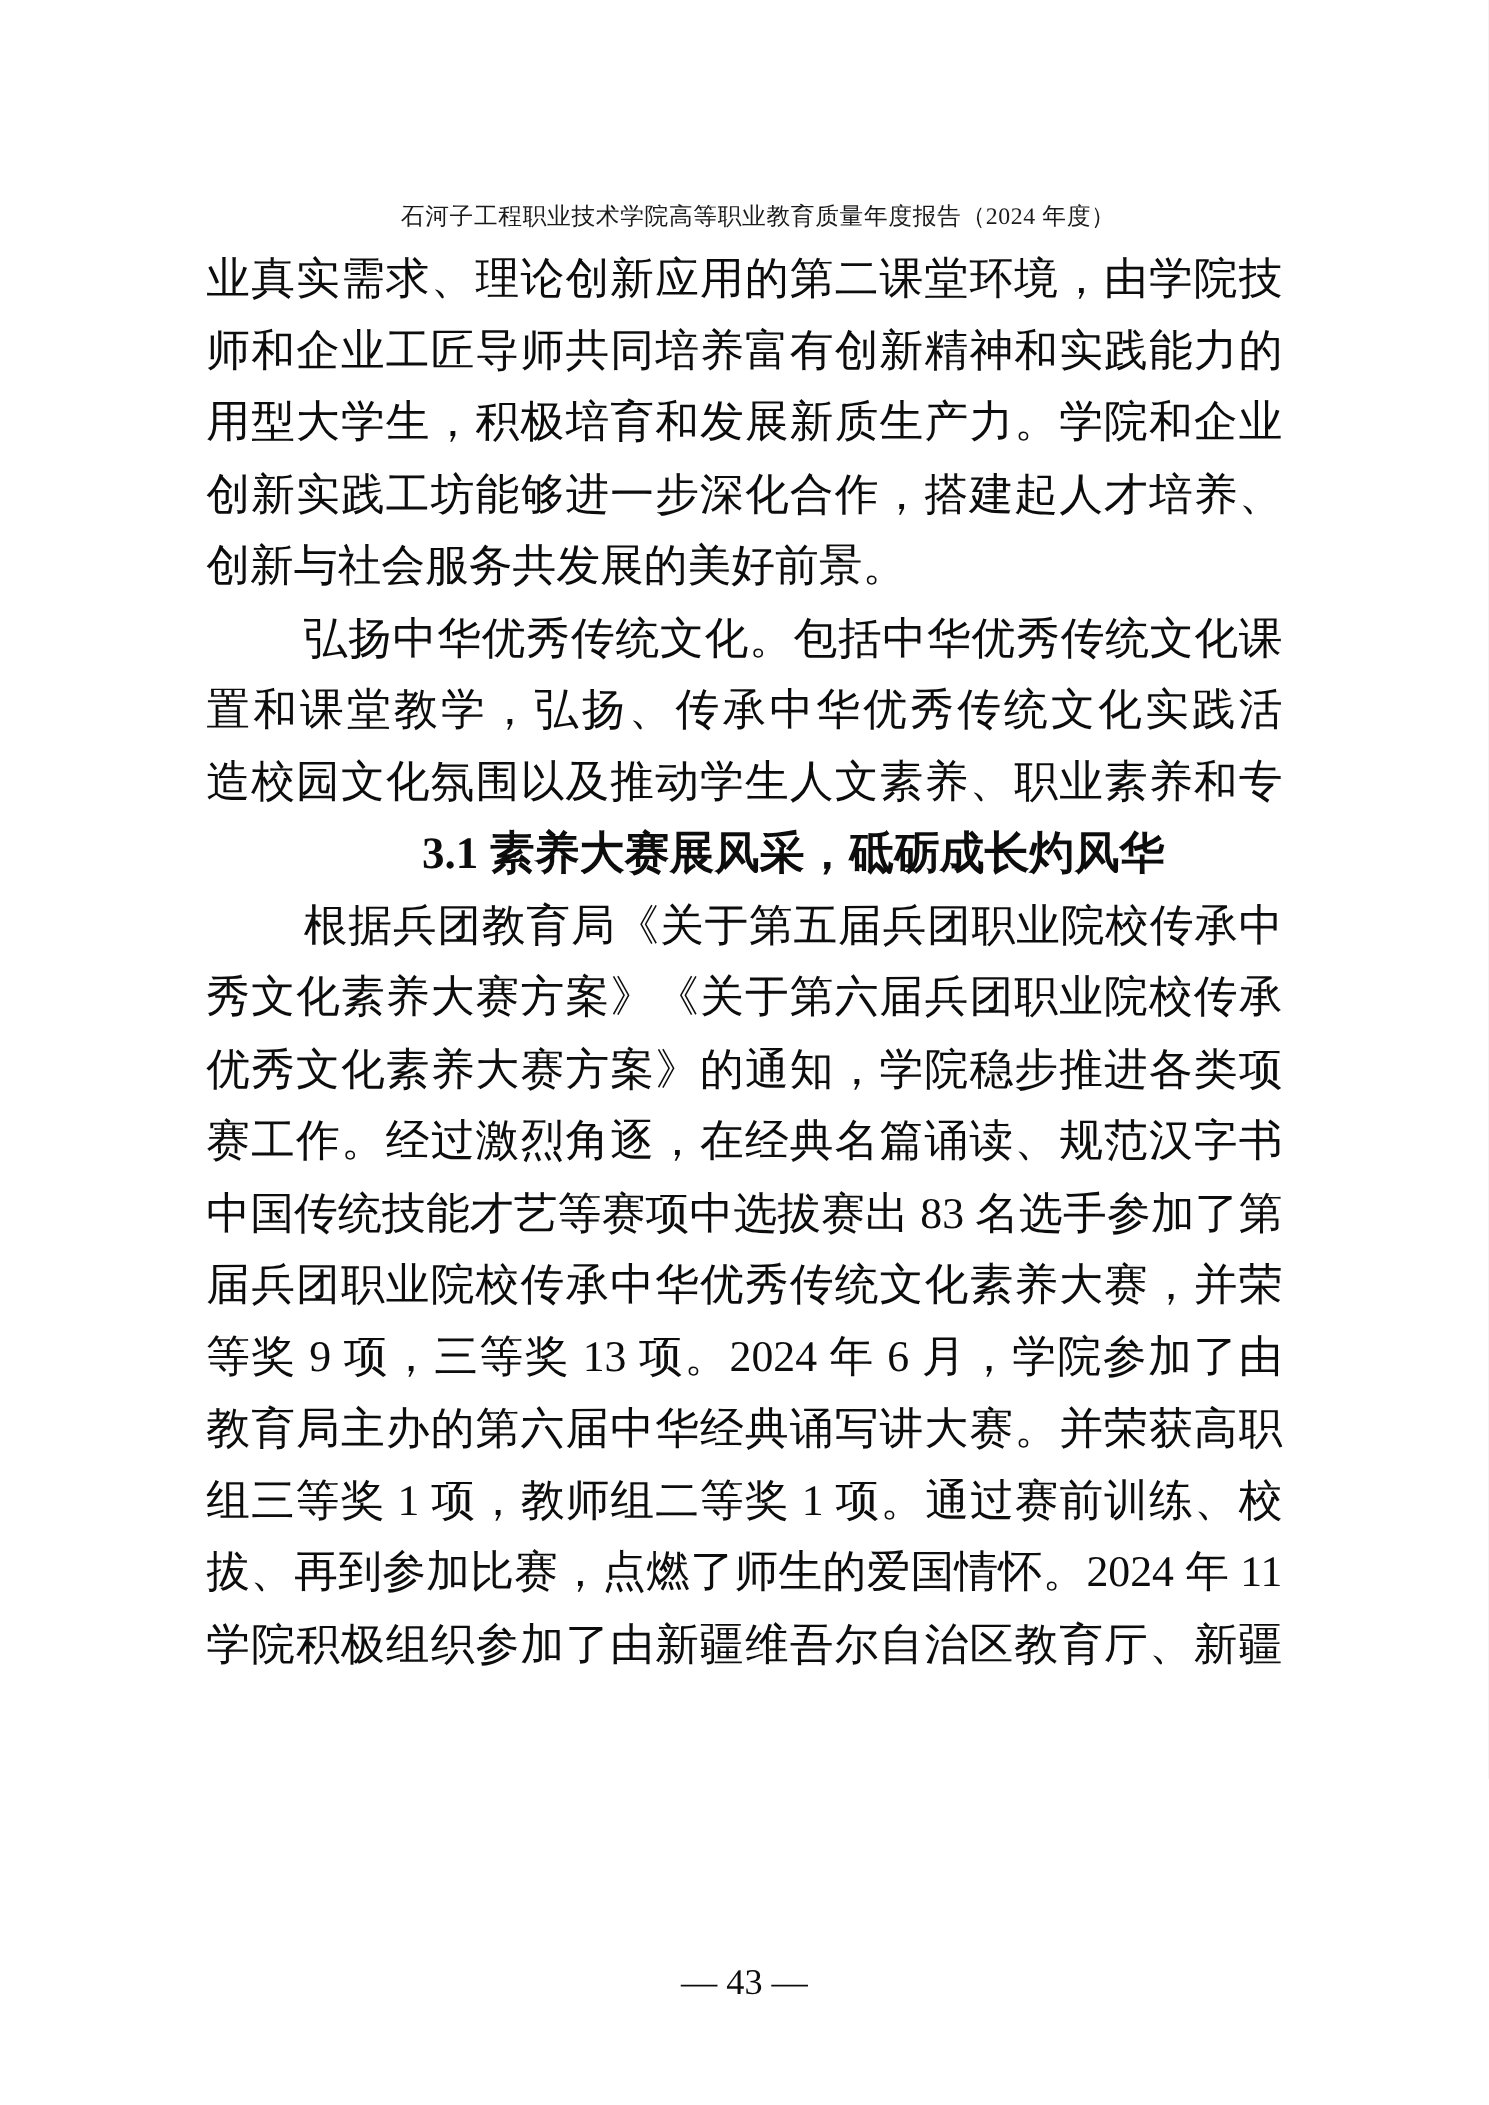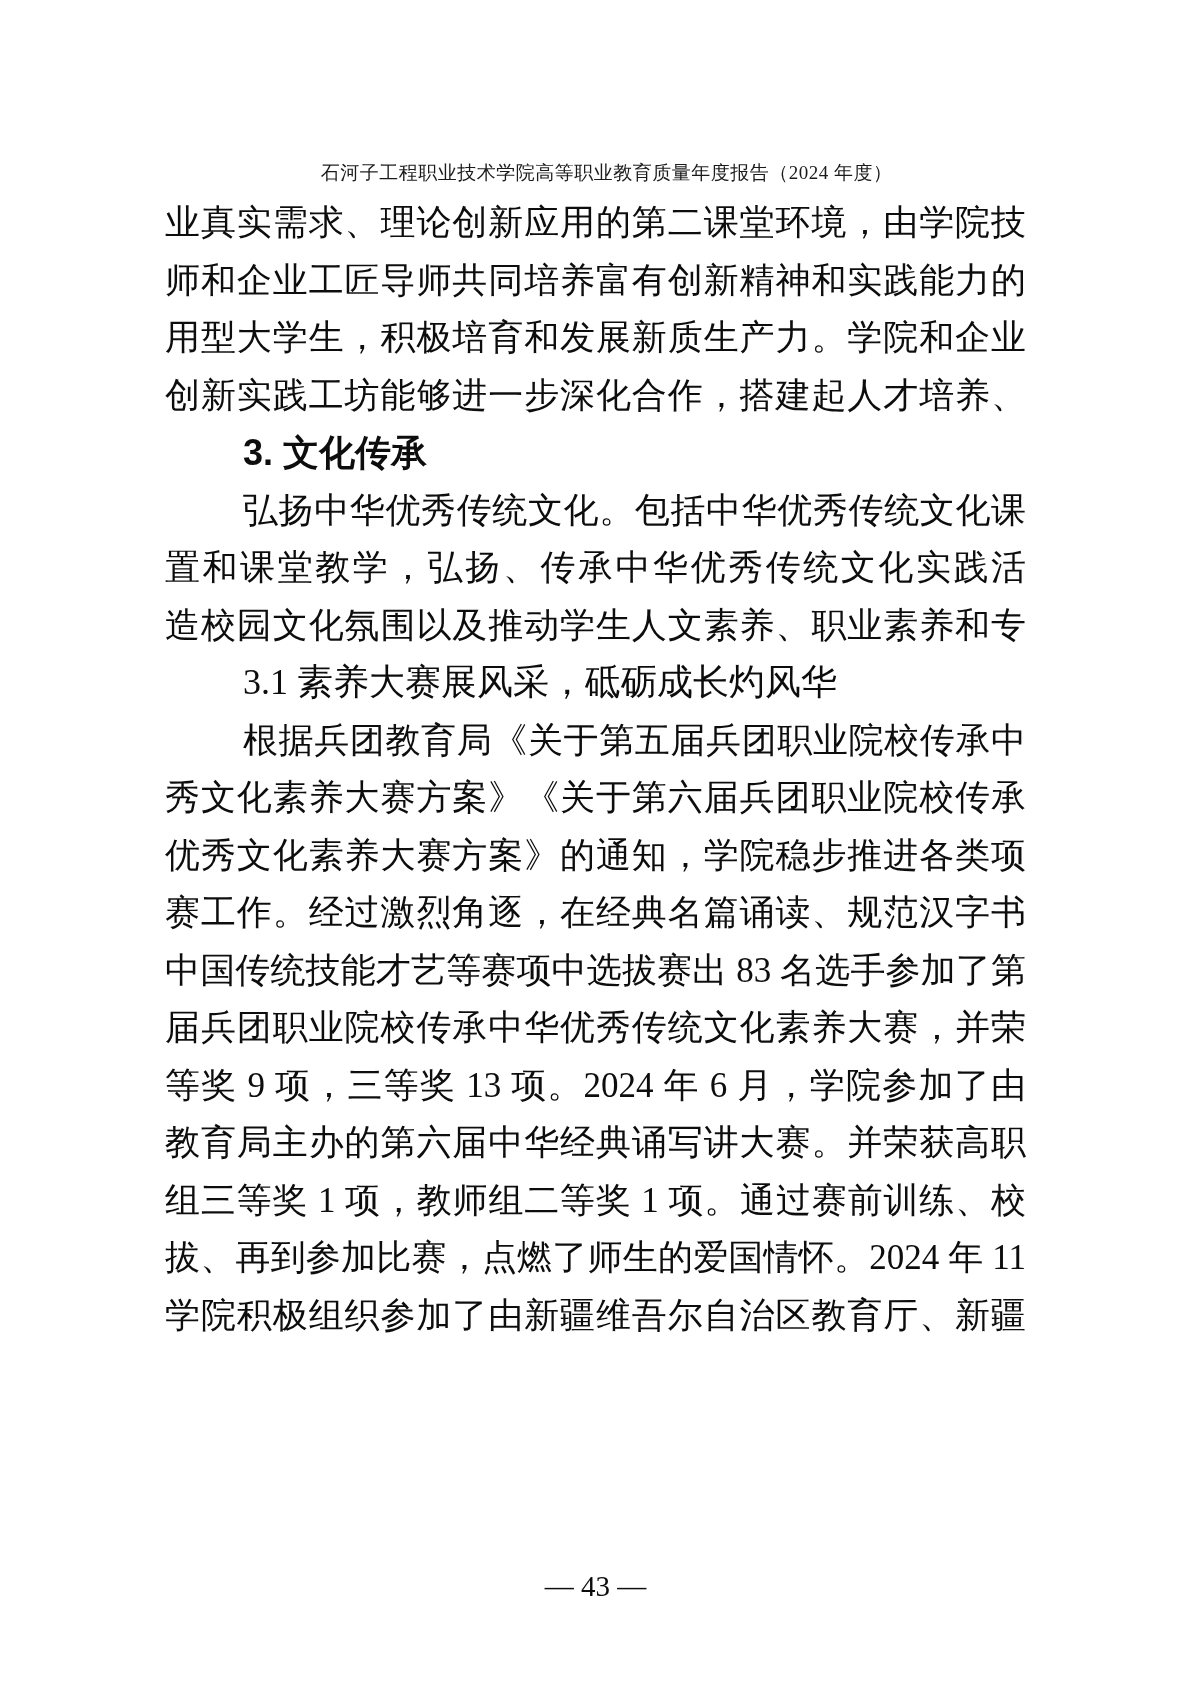"创新与社会服务共发展的美好前景。" div.ln { html: none -> <div>创新与社会服务共发展的美好前景。</div> }
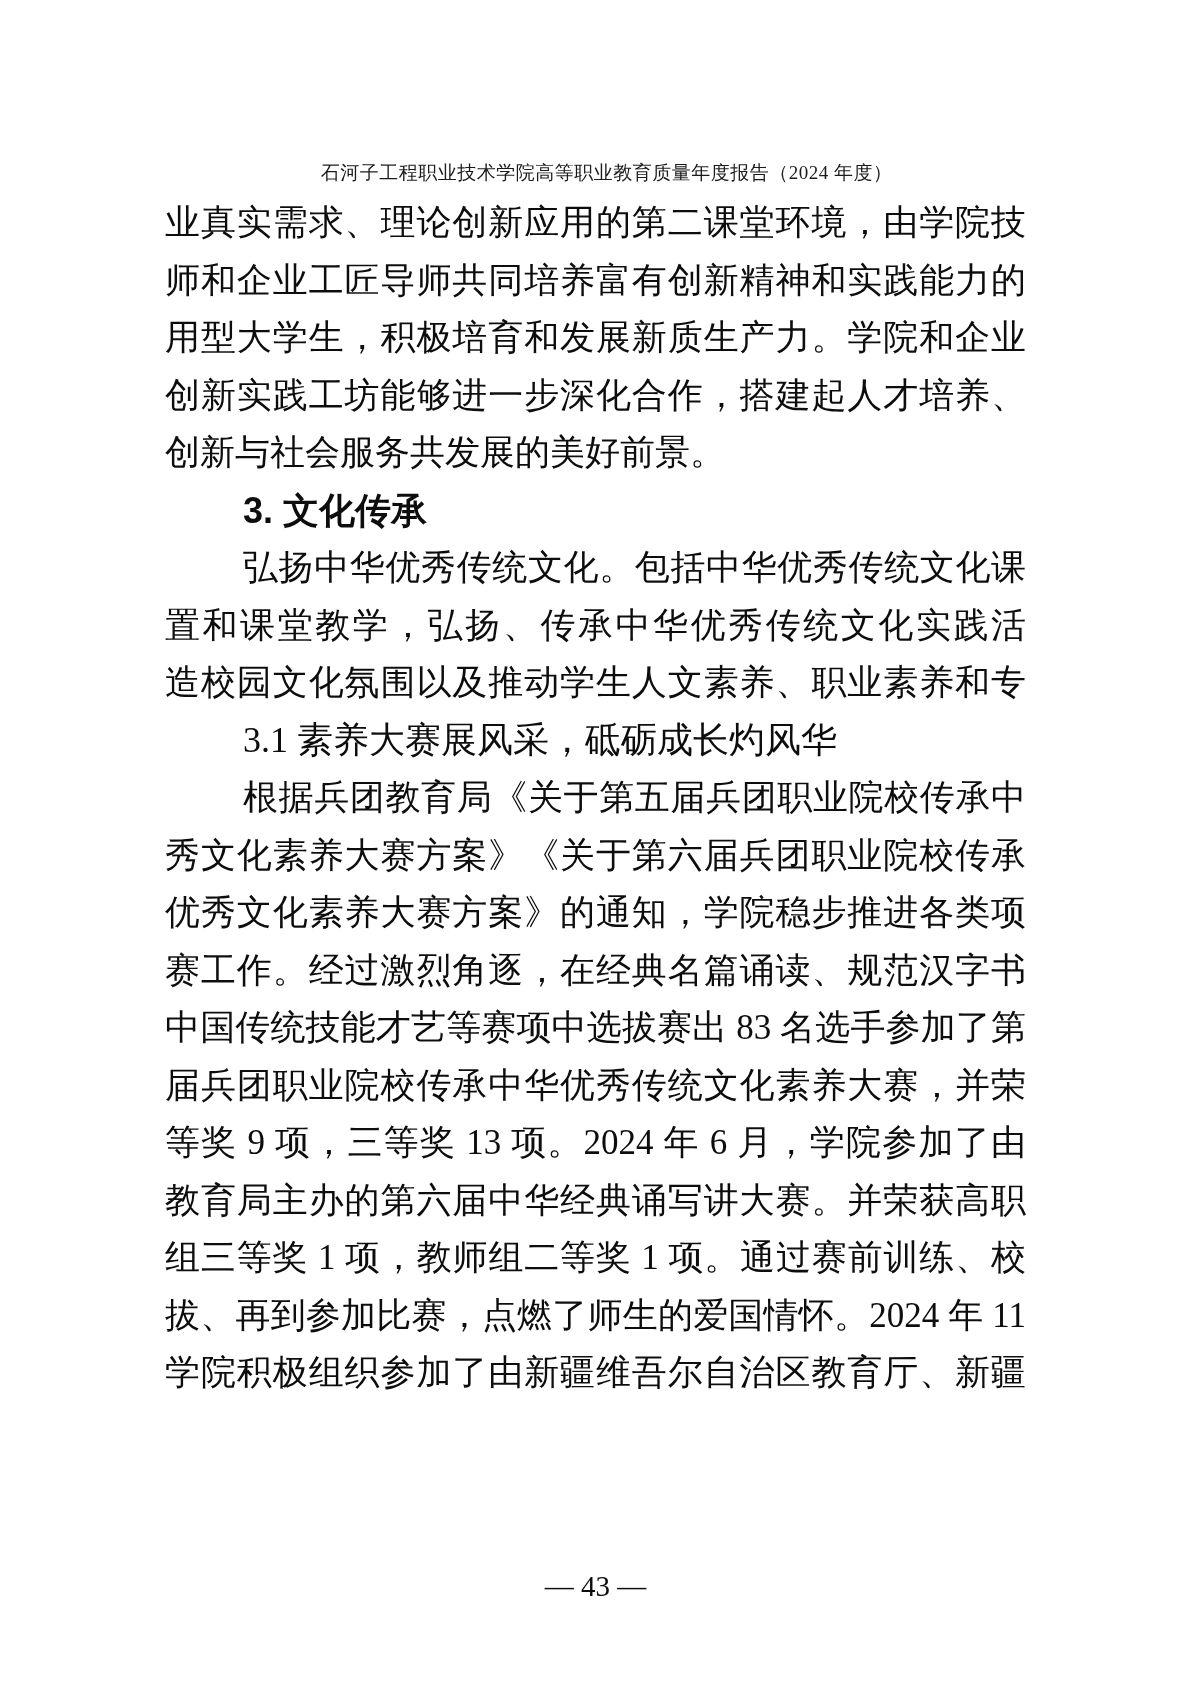"3. 文化传承" div.ln { html: <div>3. 文化传承</div> -> none }
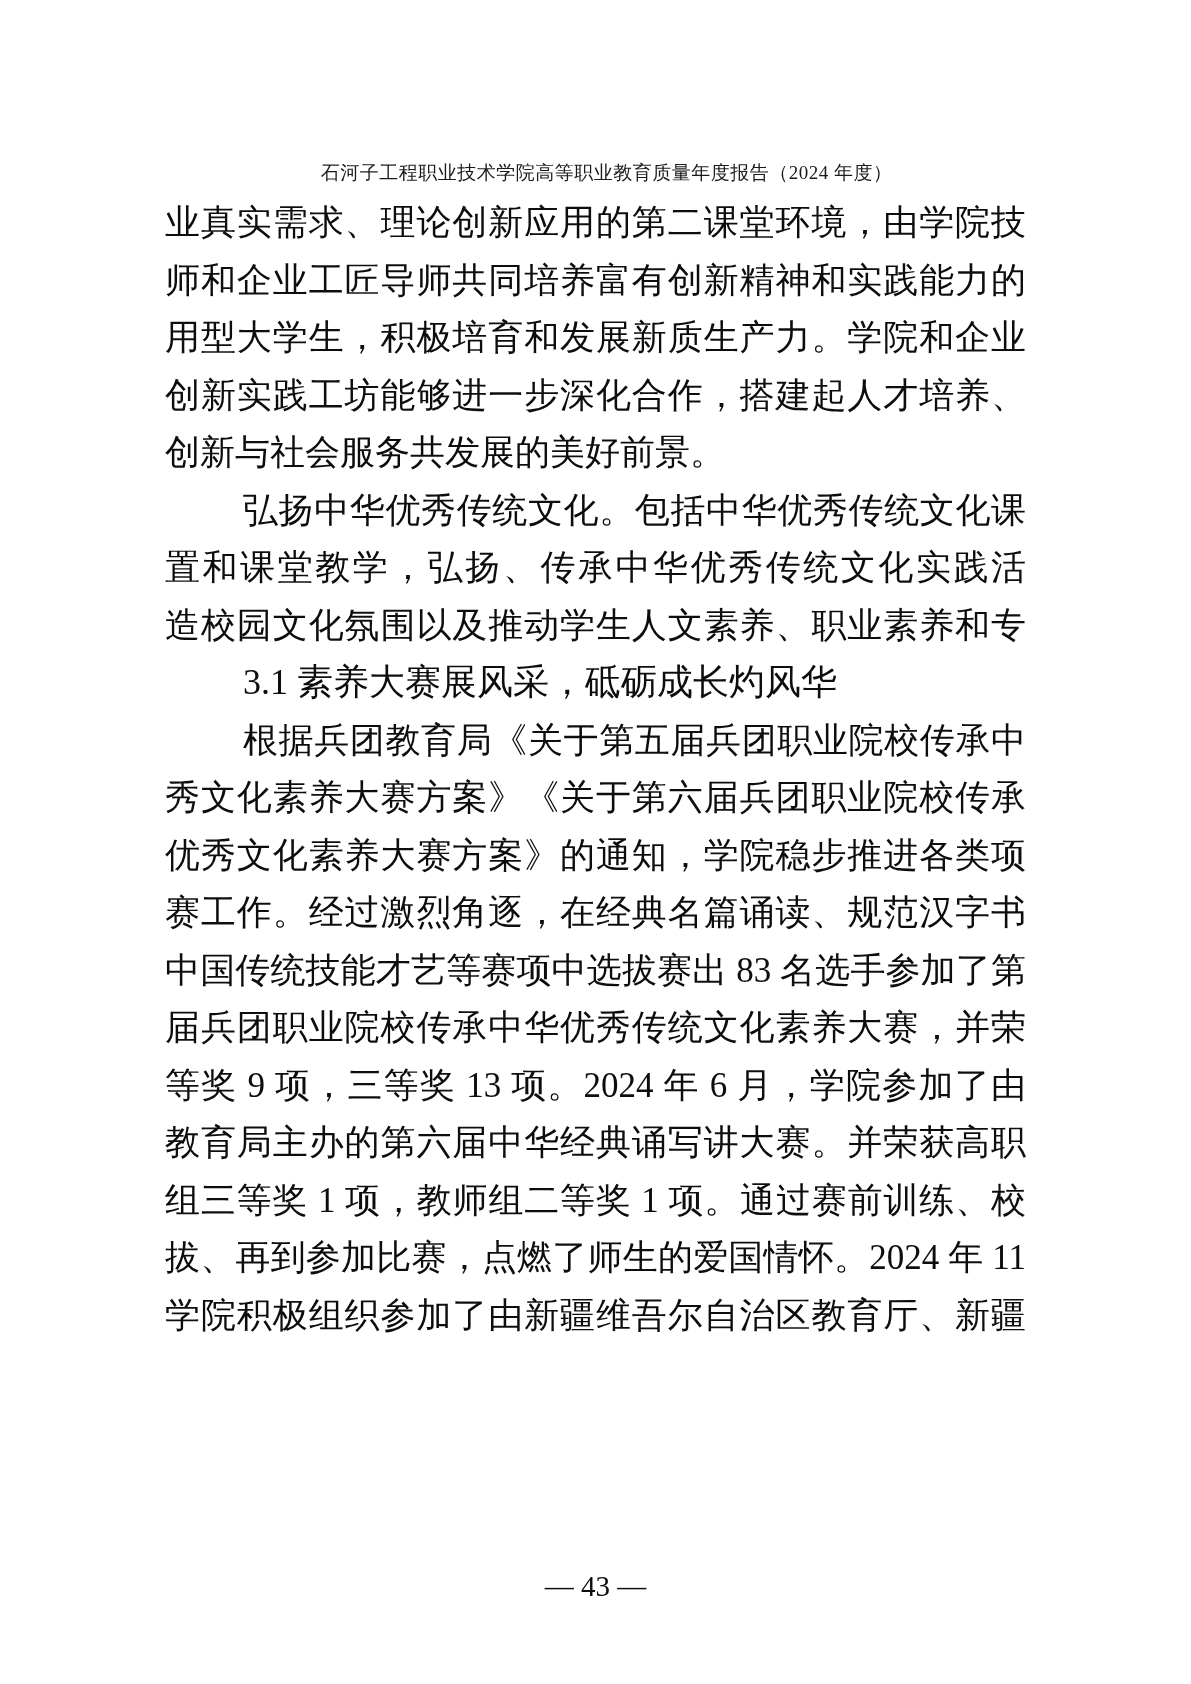"3.1 素养大赛展风采，砥砺成长灼风华" .ln.h-serif { font-weight: normal -> bold; text-align: left -> center }
